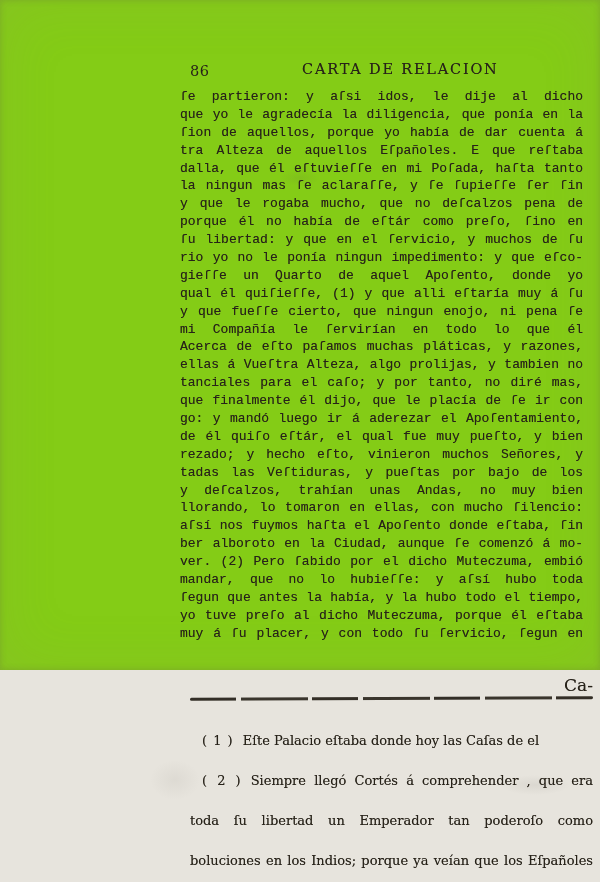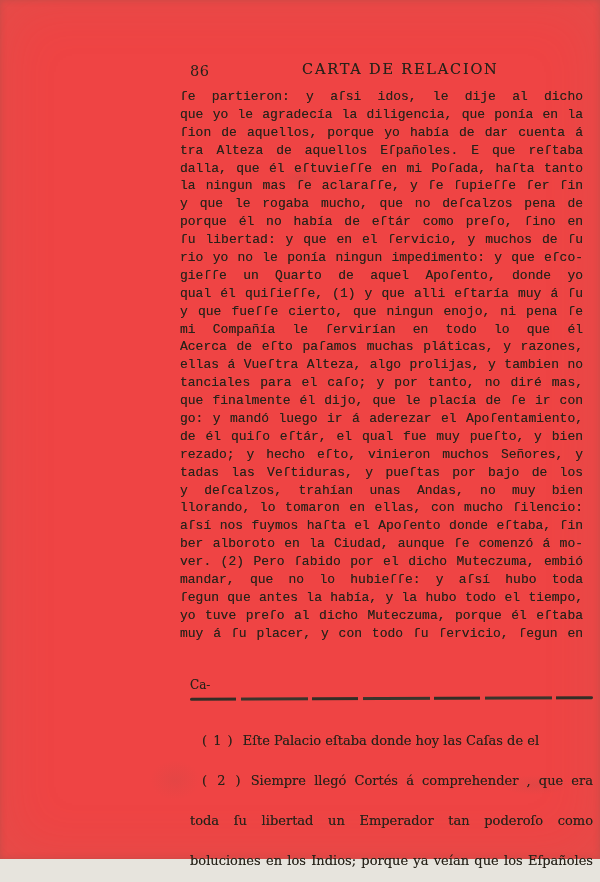"86" .page { background: #ef4444 -> #84cc16; height: 859px -> 670px }
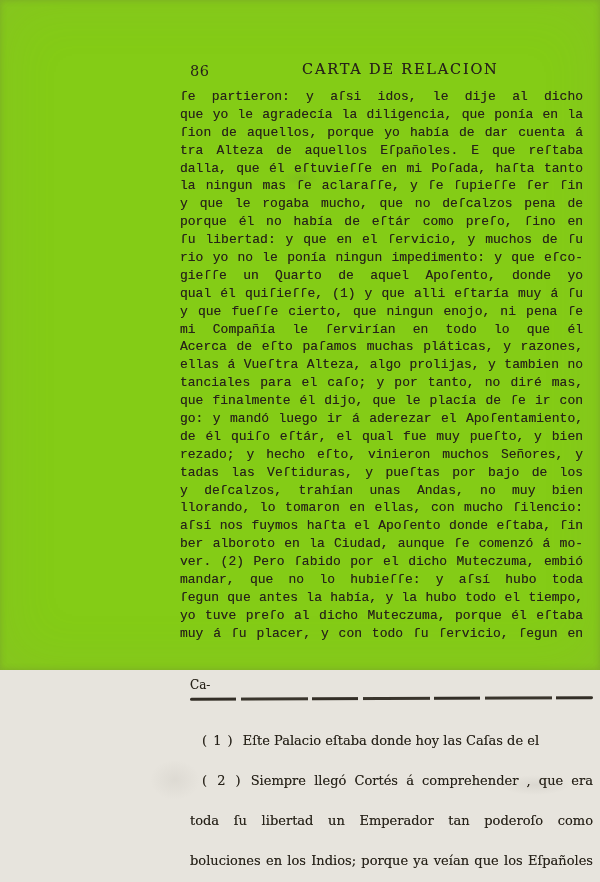"Ca-" .catchword { font-size: 12px -> 17px; text-align: none -> right }
